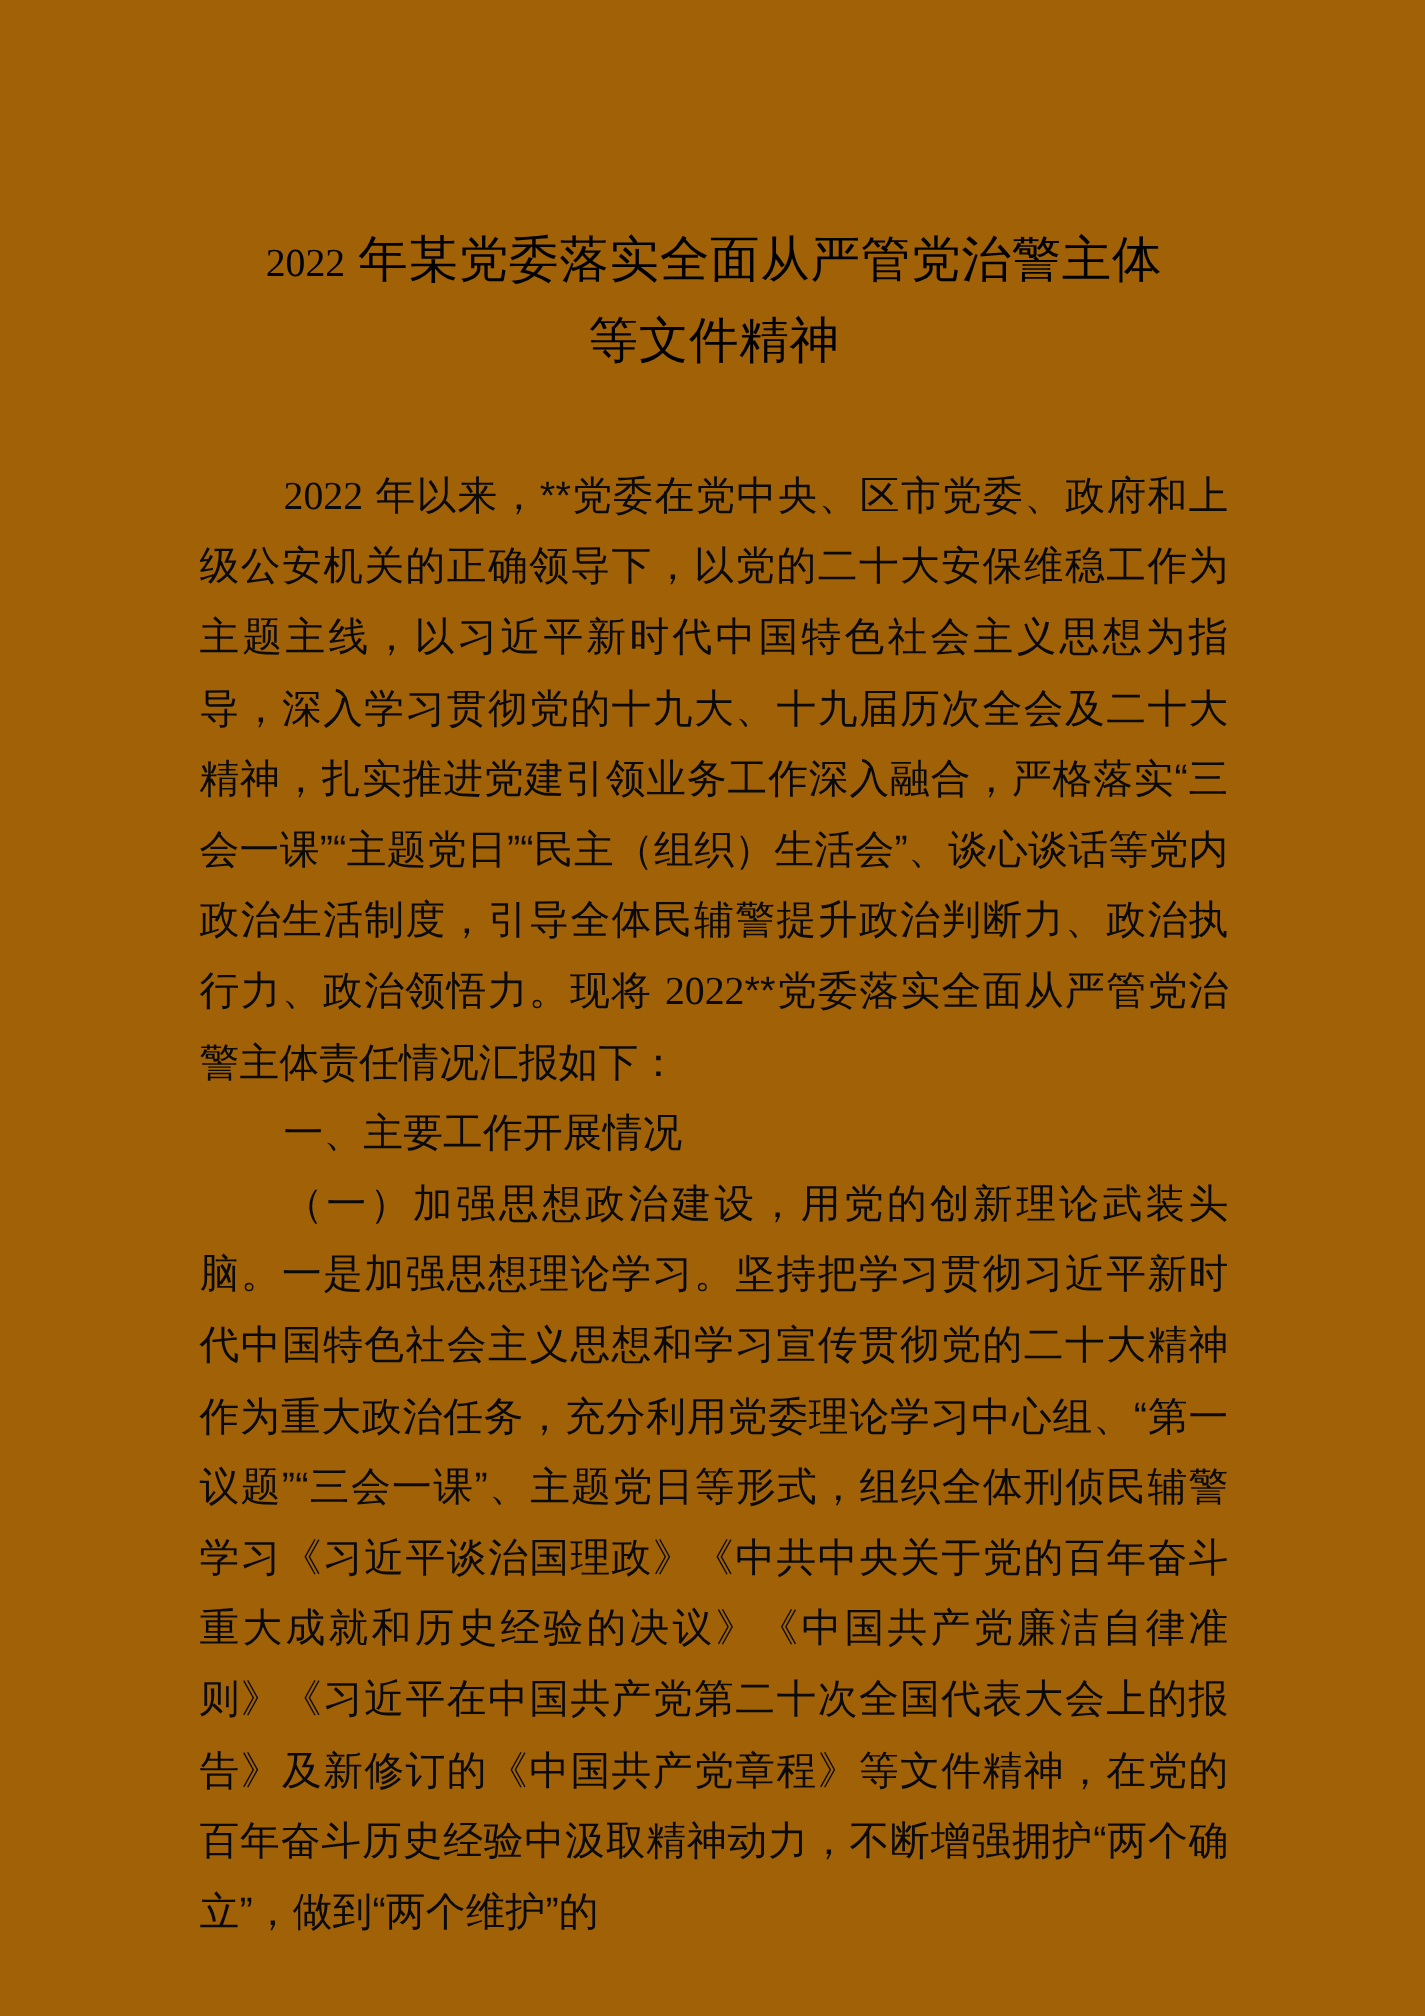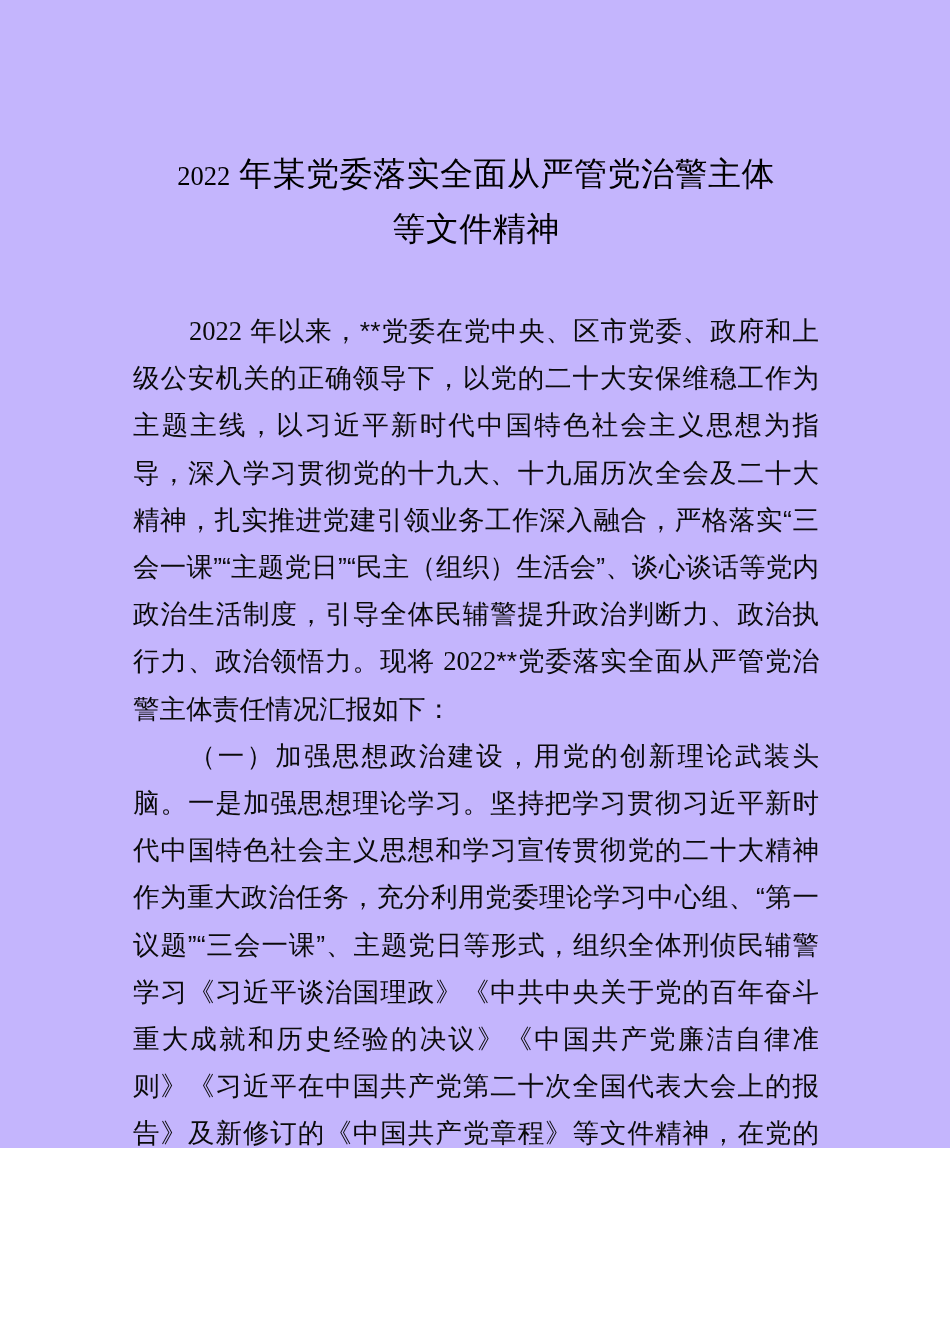"2022 年某党委落实全面从严管党治警主体" .page { background: #c4b5fd -> #a16207; height: 1148px -> 1344px }
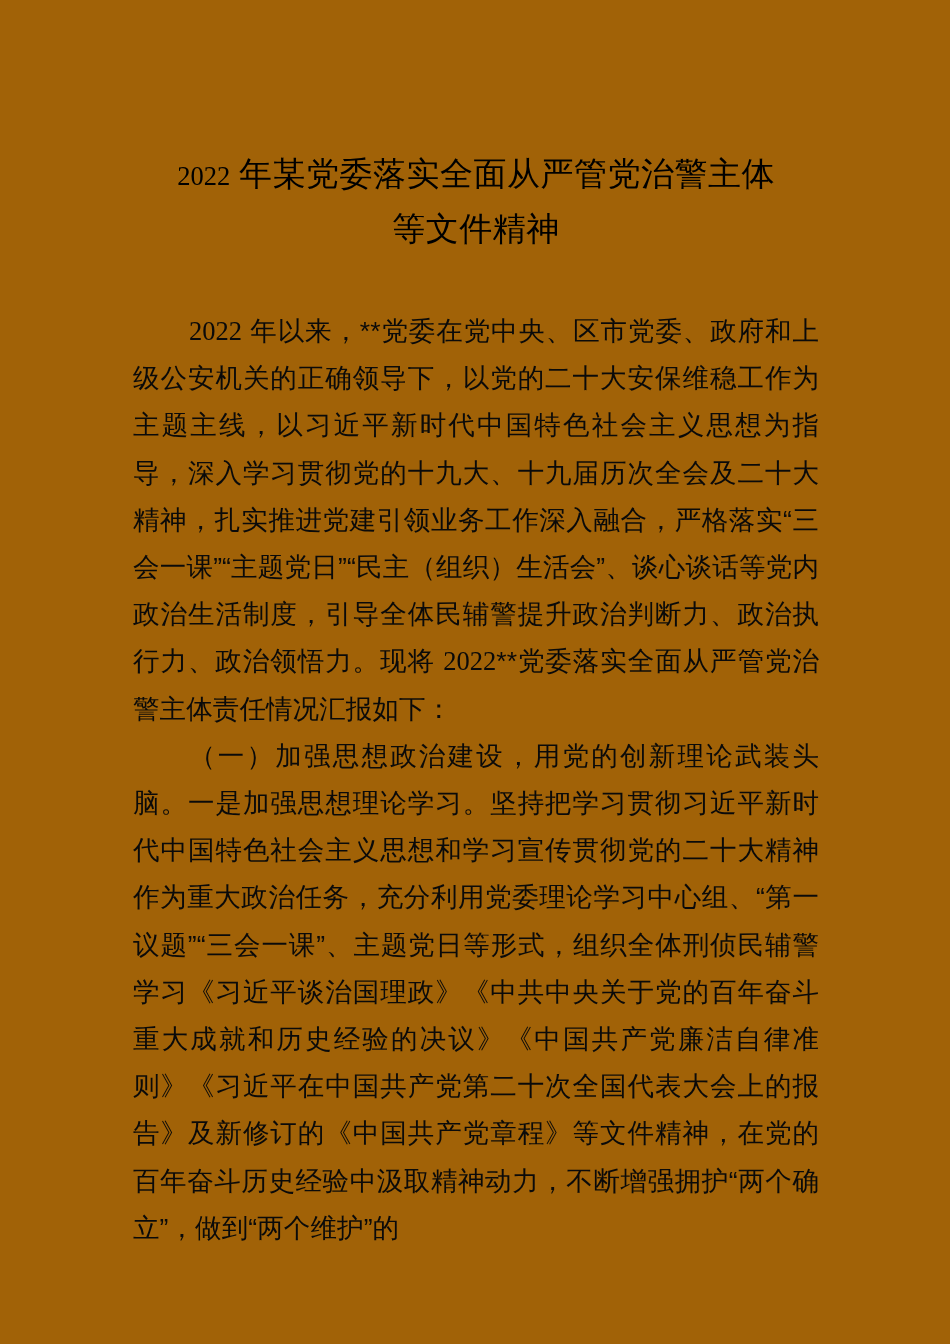"一、主要工作开展情况" p.para { html: none -> <p>一、主要工作开展情况</p> }
